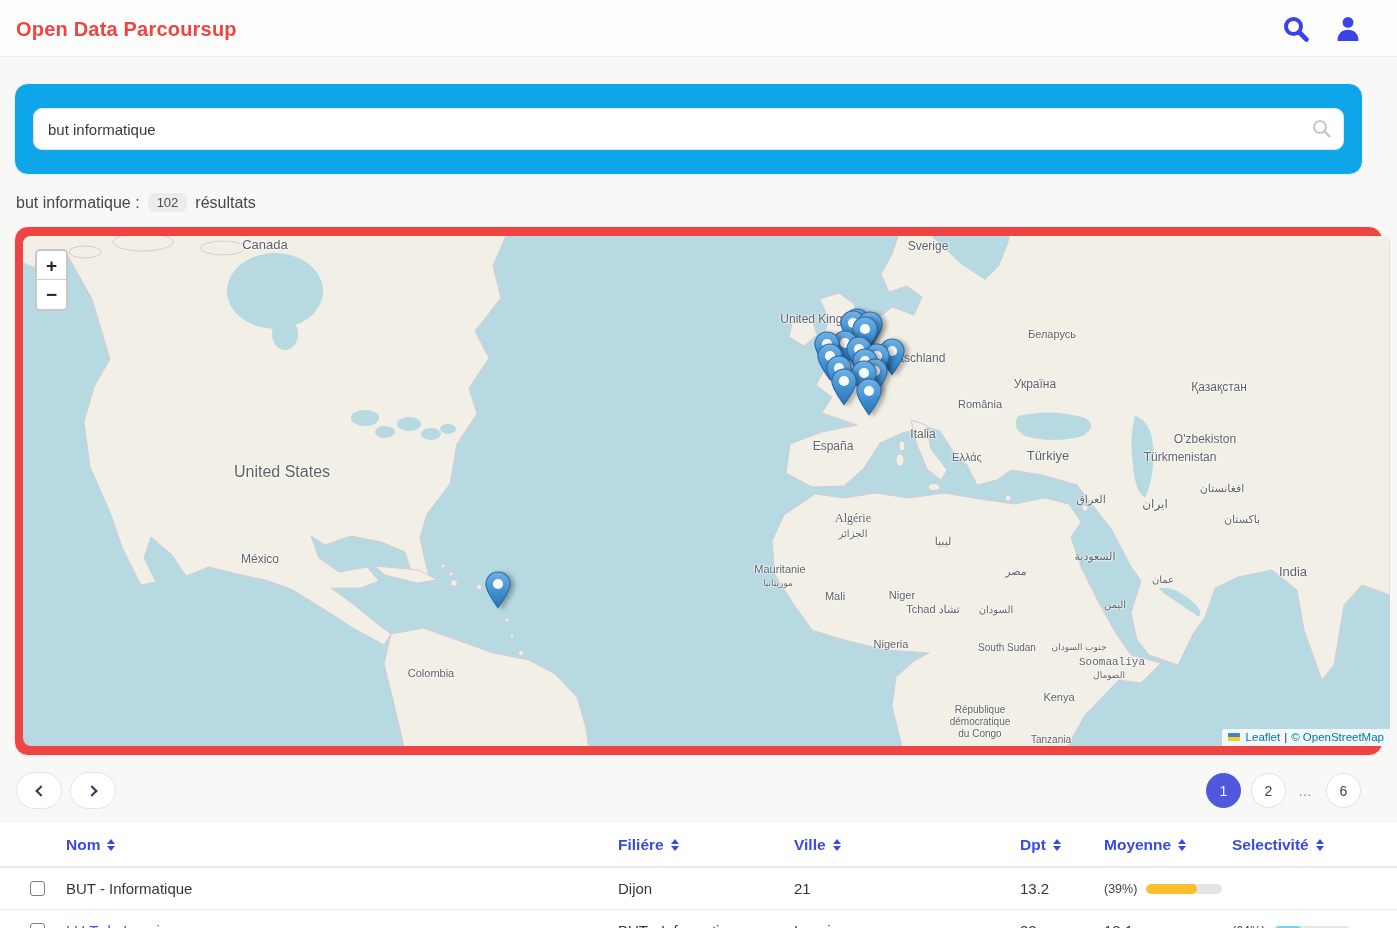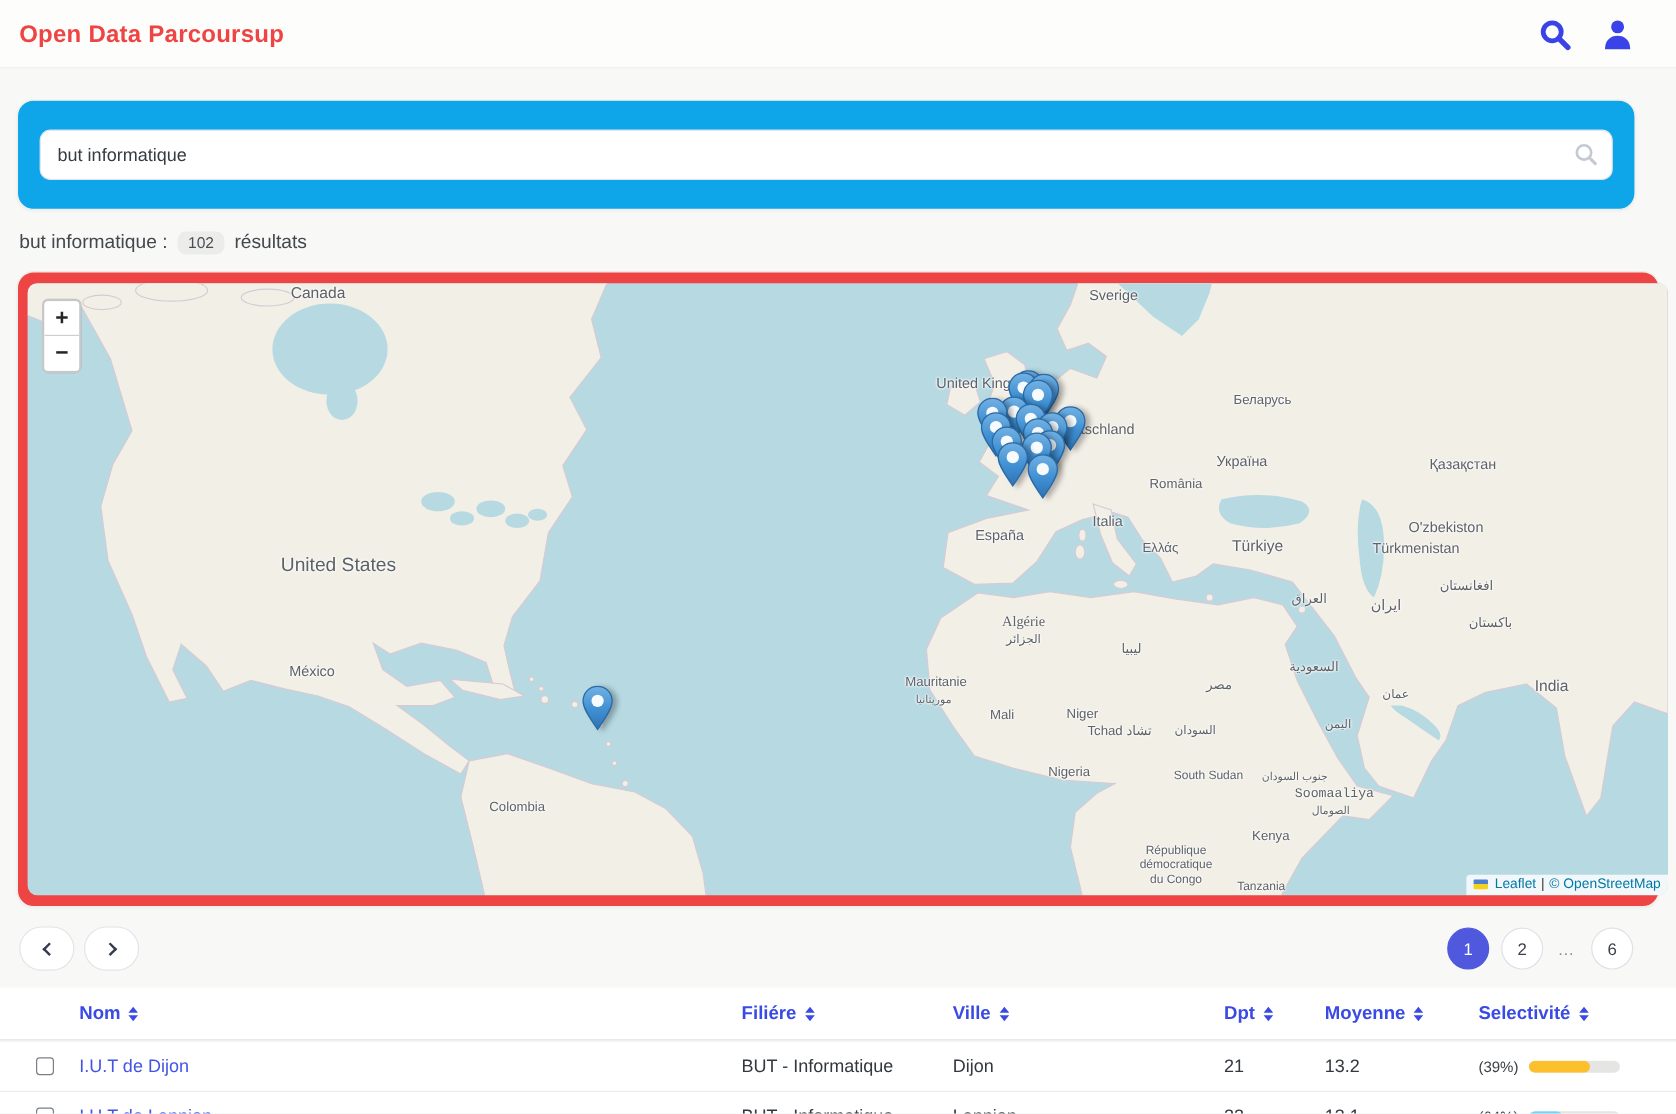"I.U.T de Dijon" a.nom-link { html: <a>I.U.T de Dijon</a> -> none }
